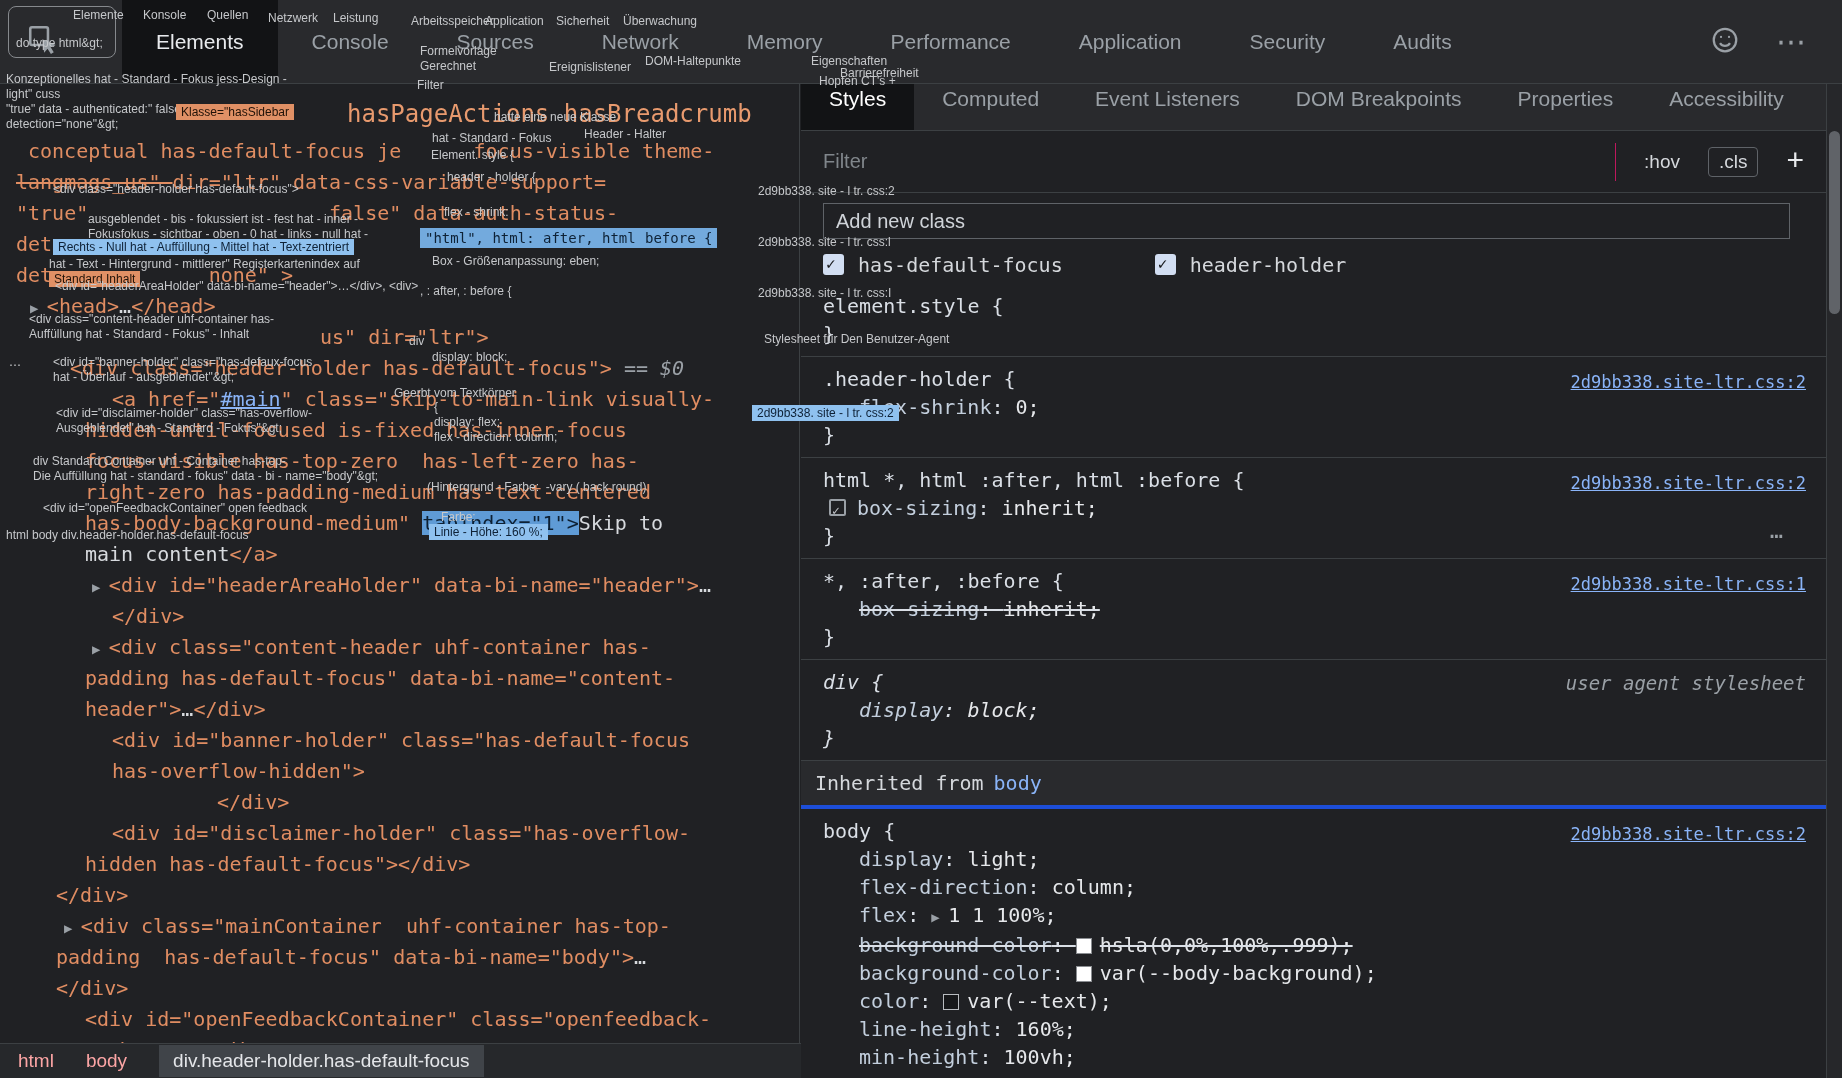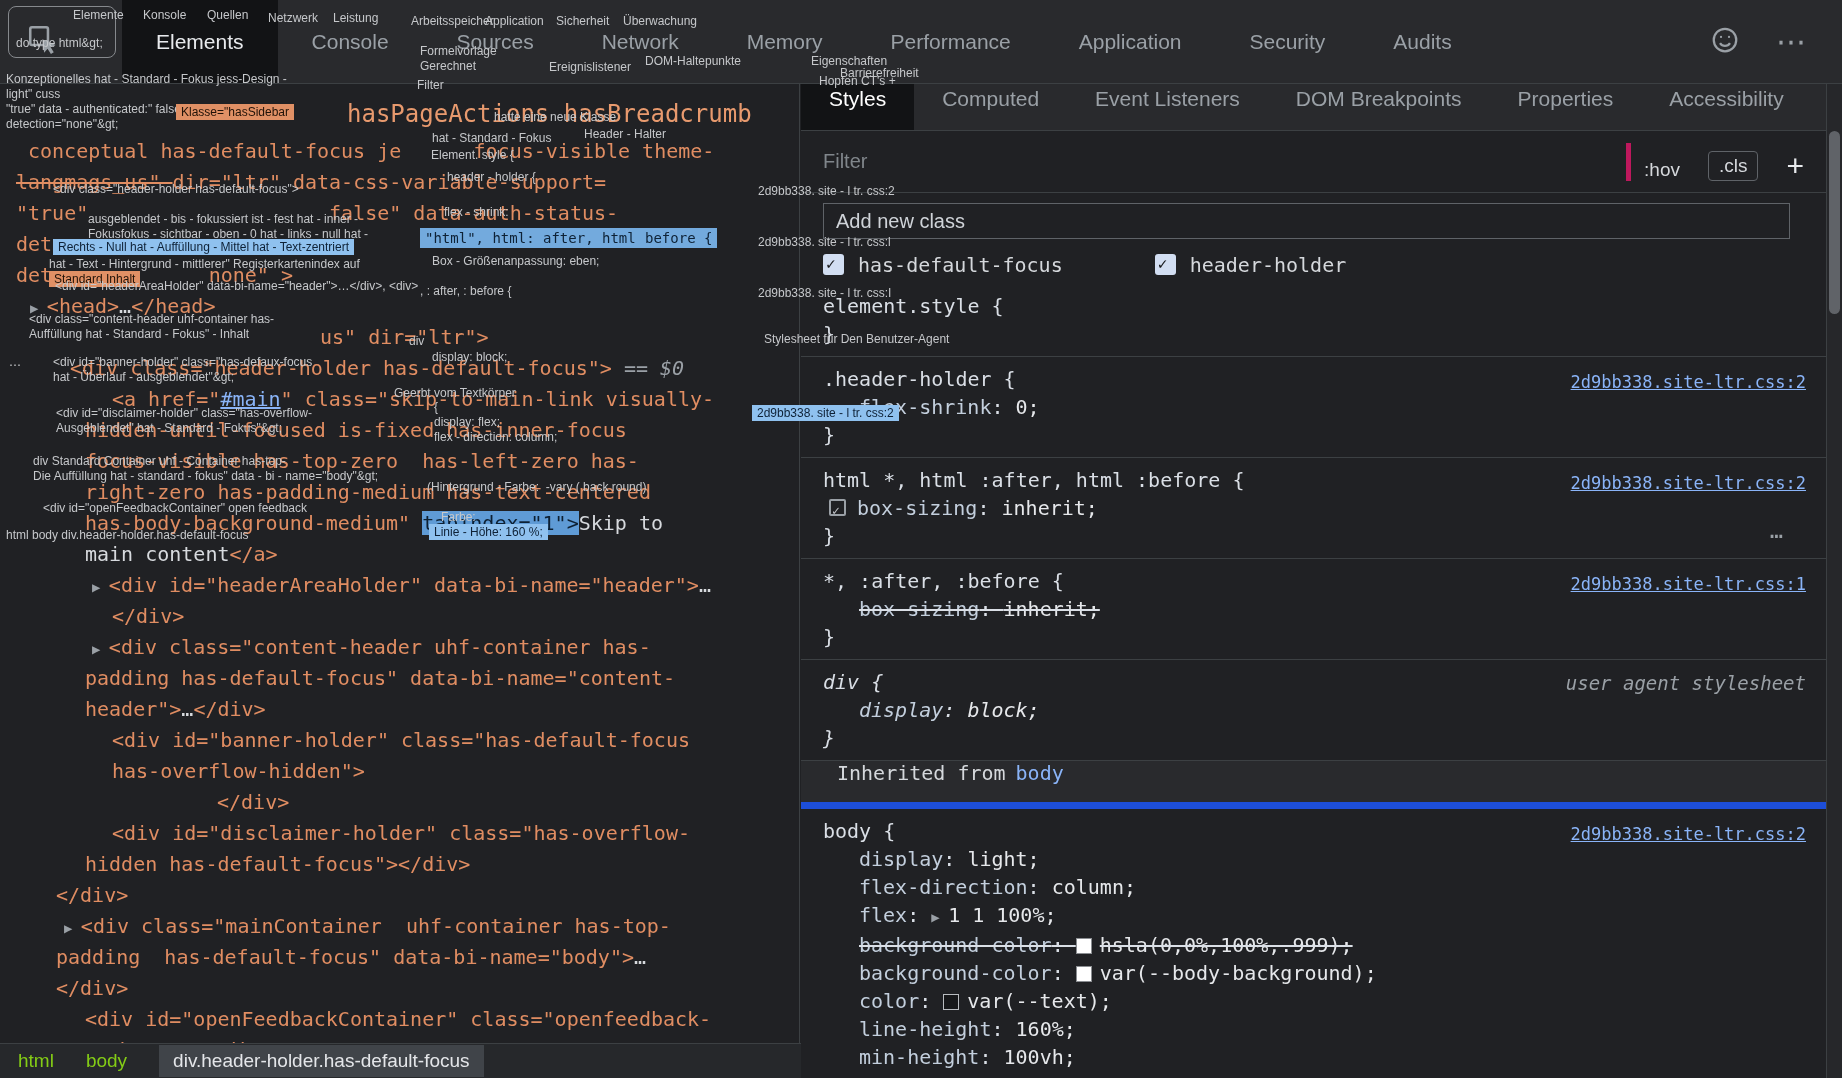":hov" .filter-actions { align-items: flex-end -> center; border-left: 5px solid #be185d -> 1px solid #be185d; padding-left: 13px -> 28px }
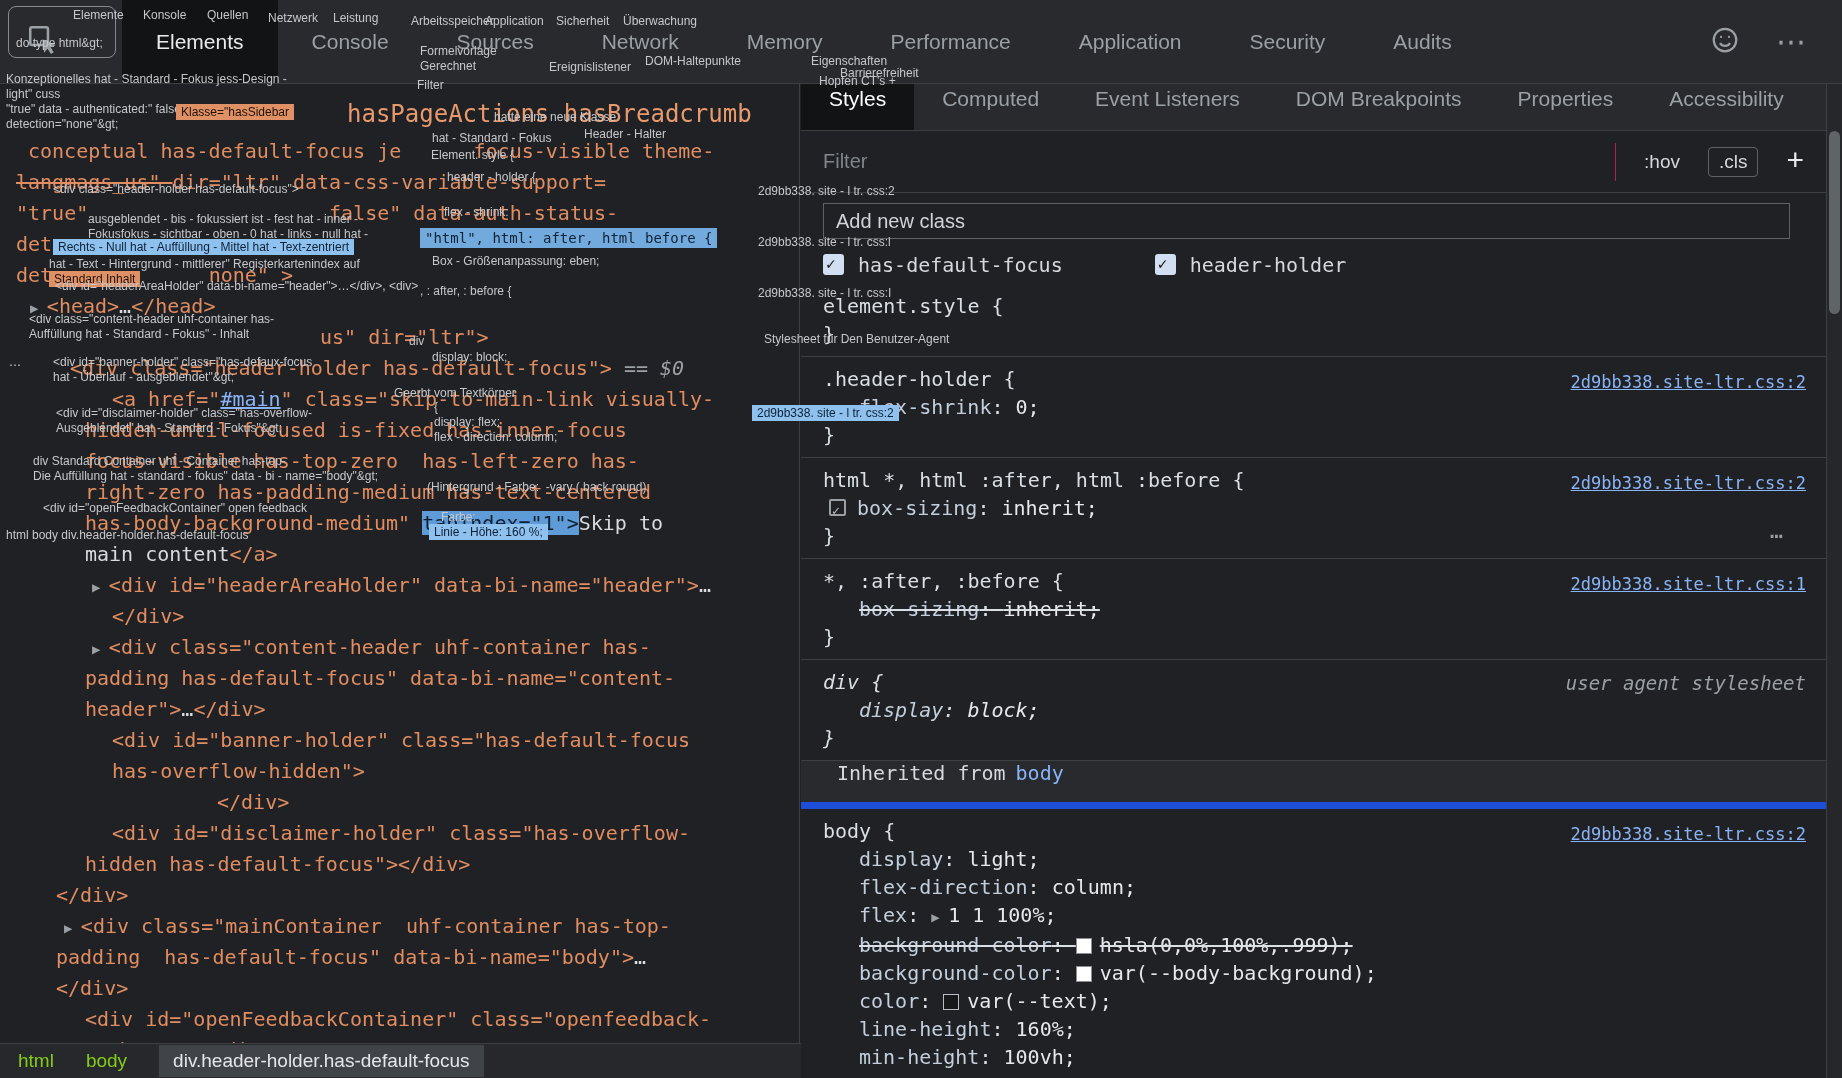"Inherited from" .inherited { align-items: flex-start -> center; border-bottom: 7px solid #1d4ed8 -> 4px solid #1d4ed8; padding: 0 36px -> 0 14px }
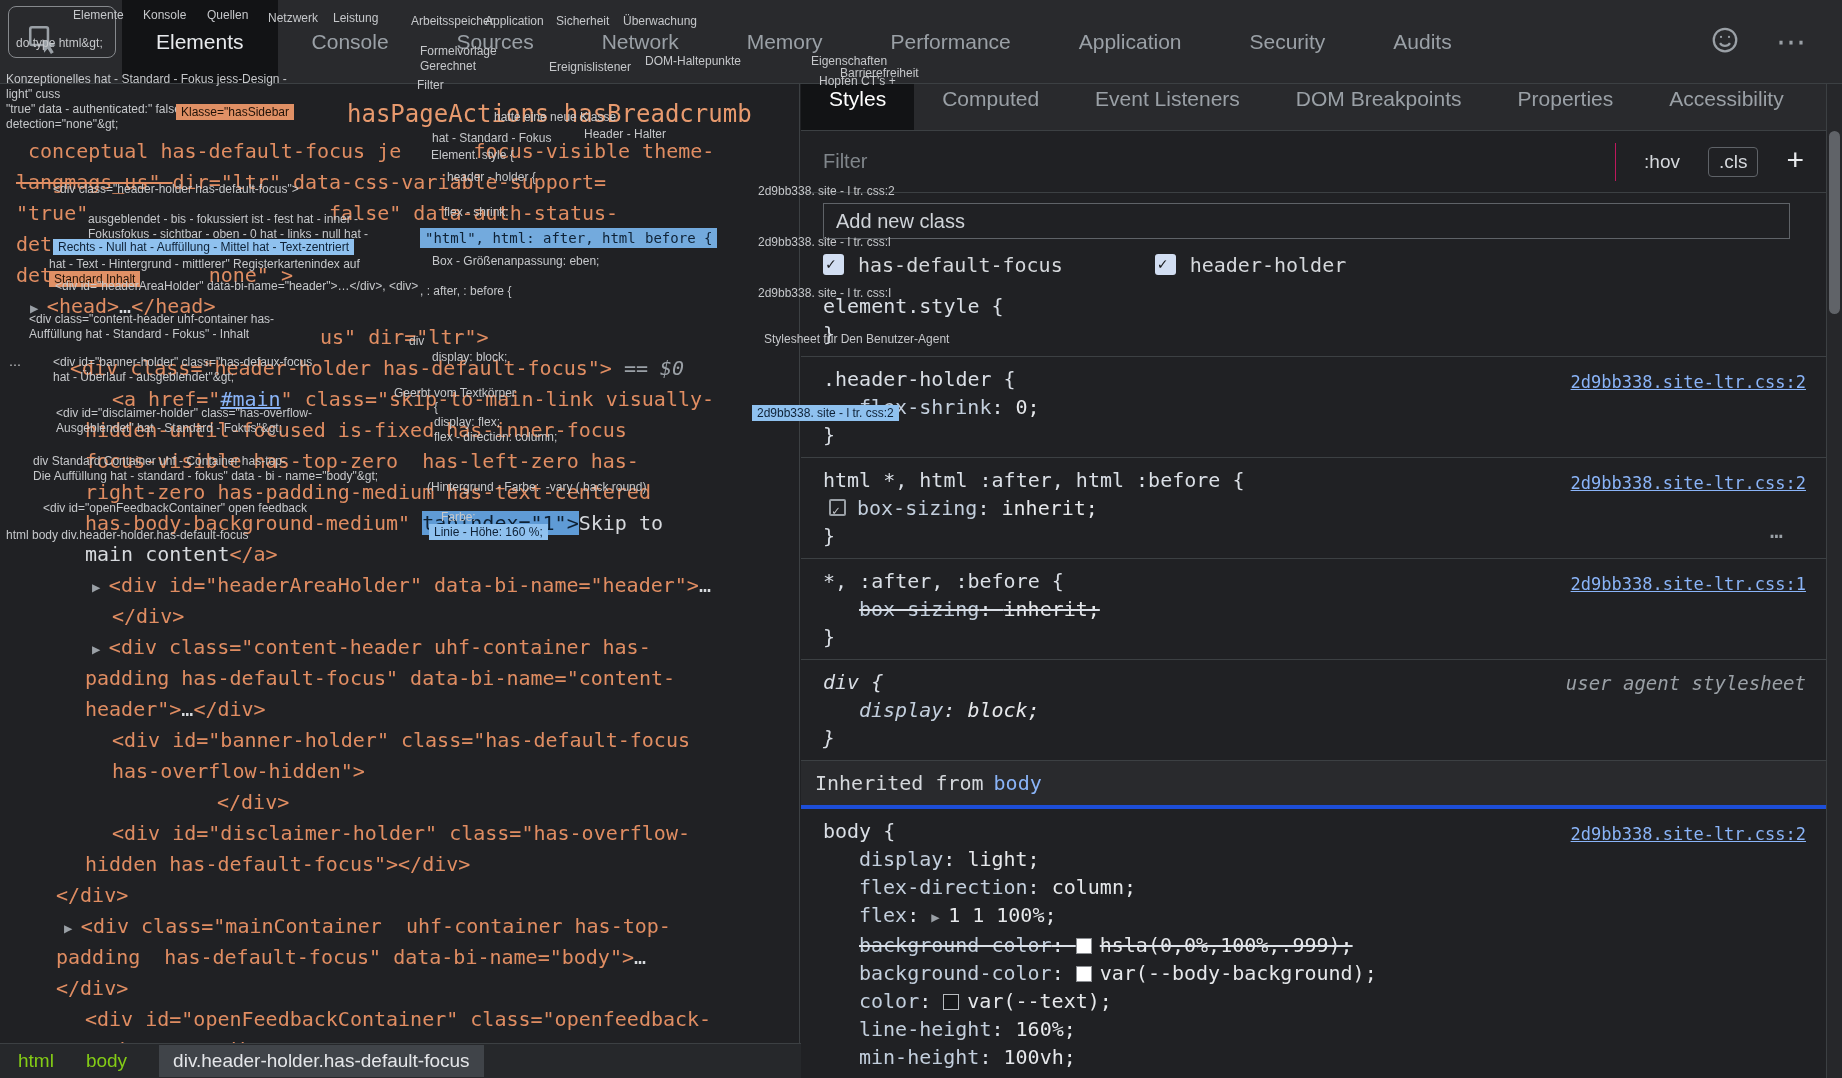"html" .crumb { color: #84cc16 -> #fca5a5 }
